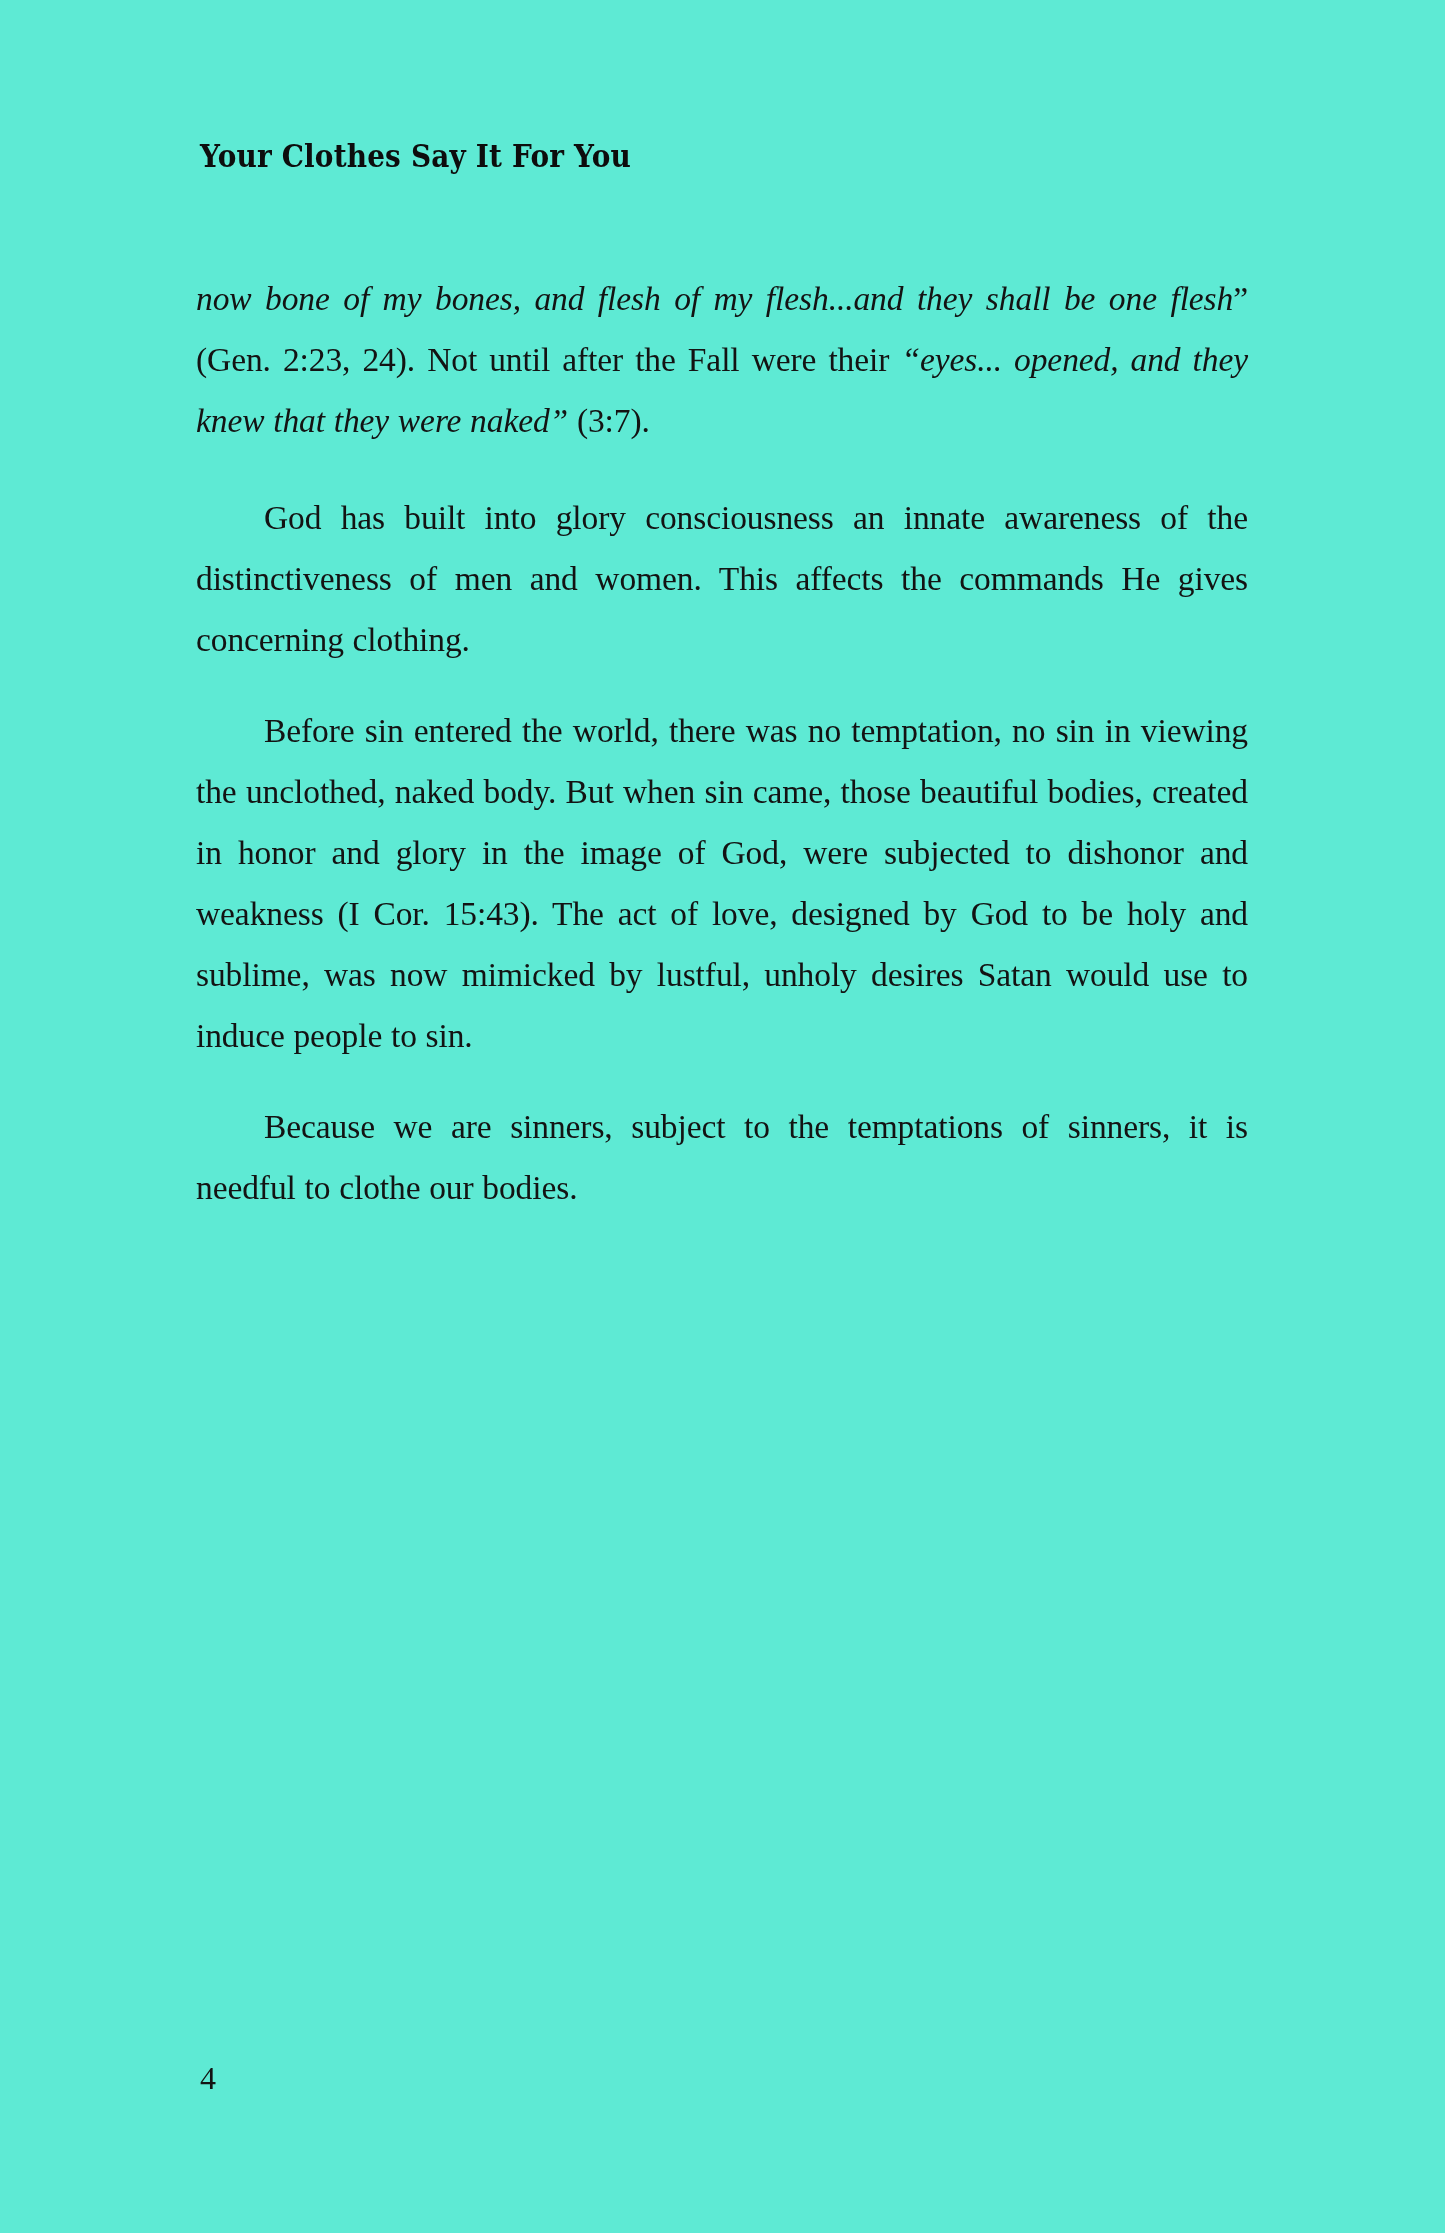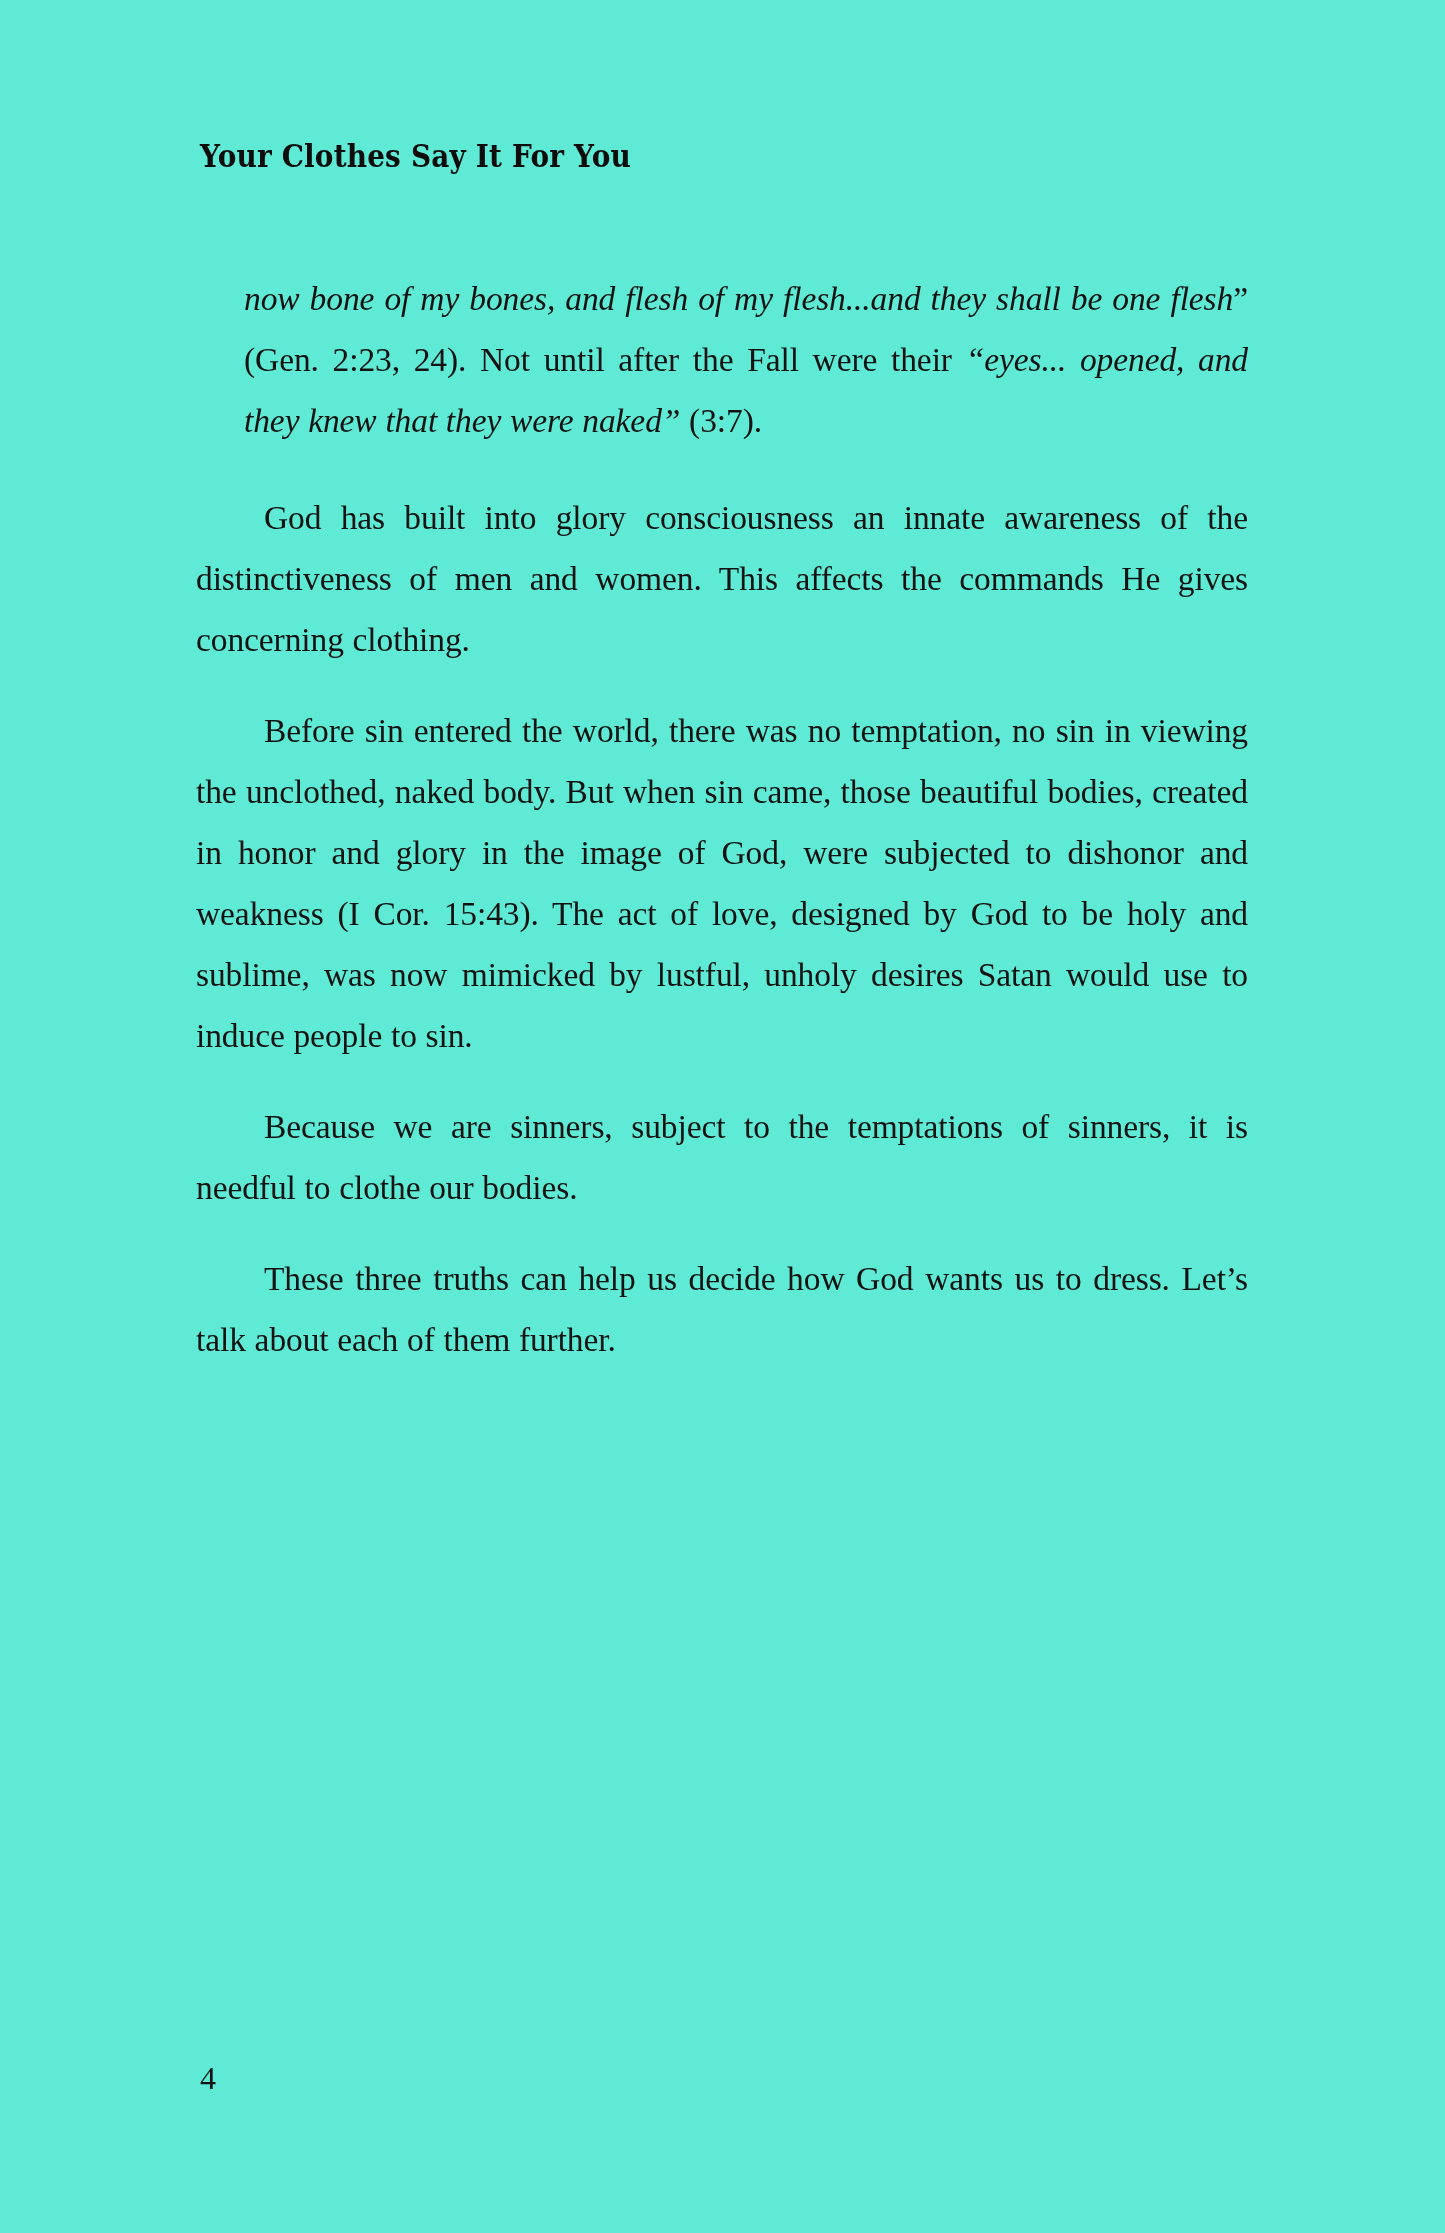"now bone of my bones," .para.quote-lead { margin-left: 48px -> none }
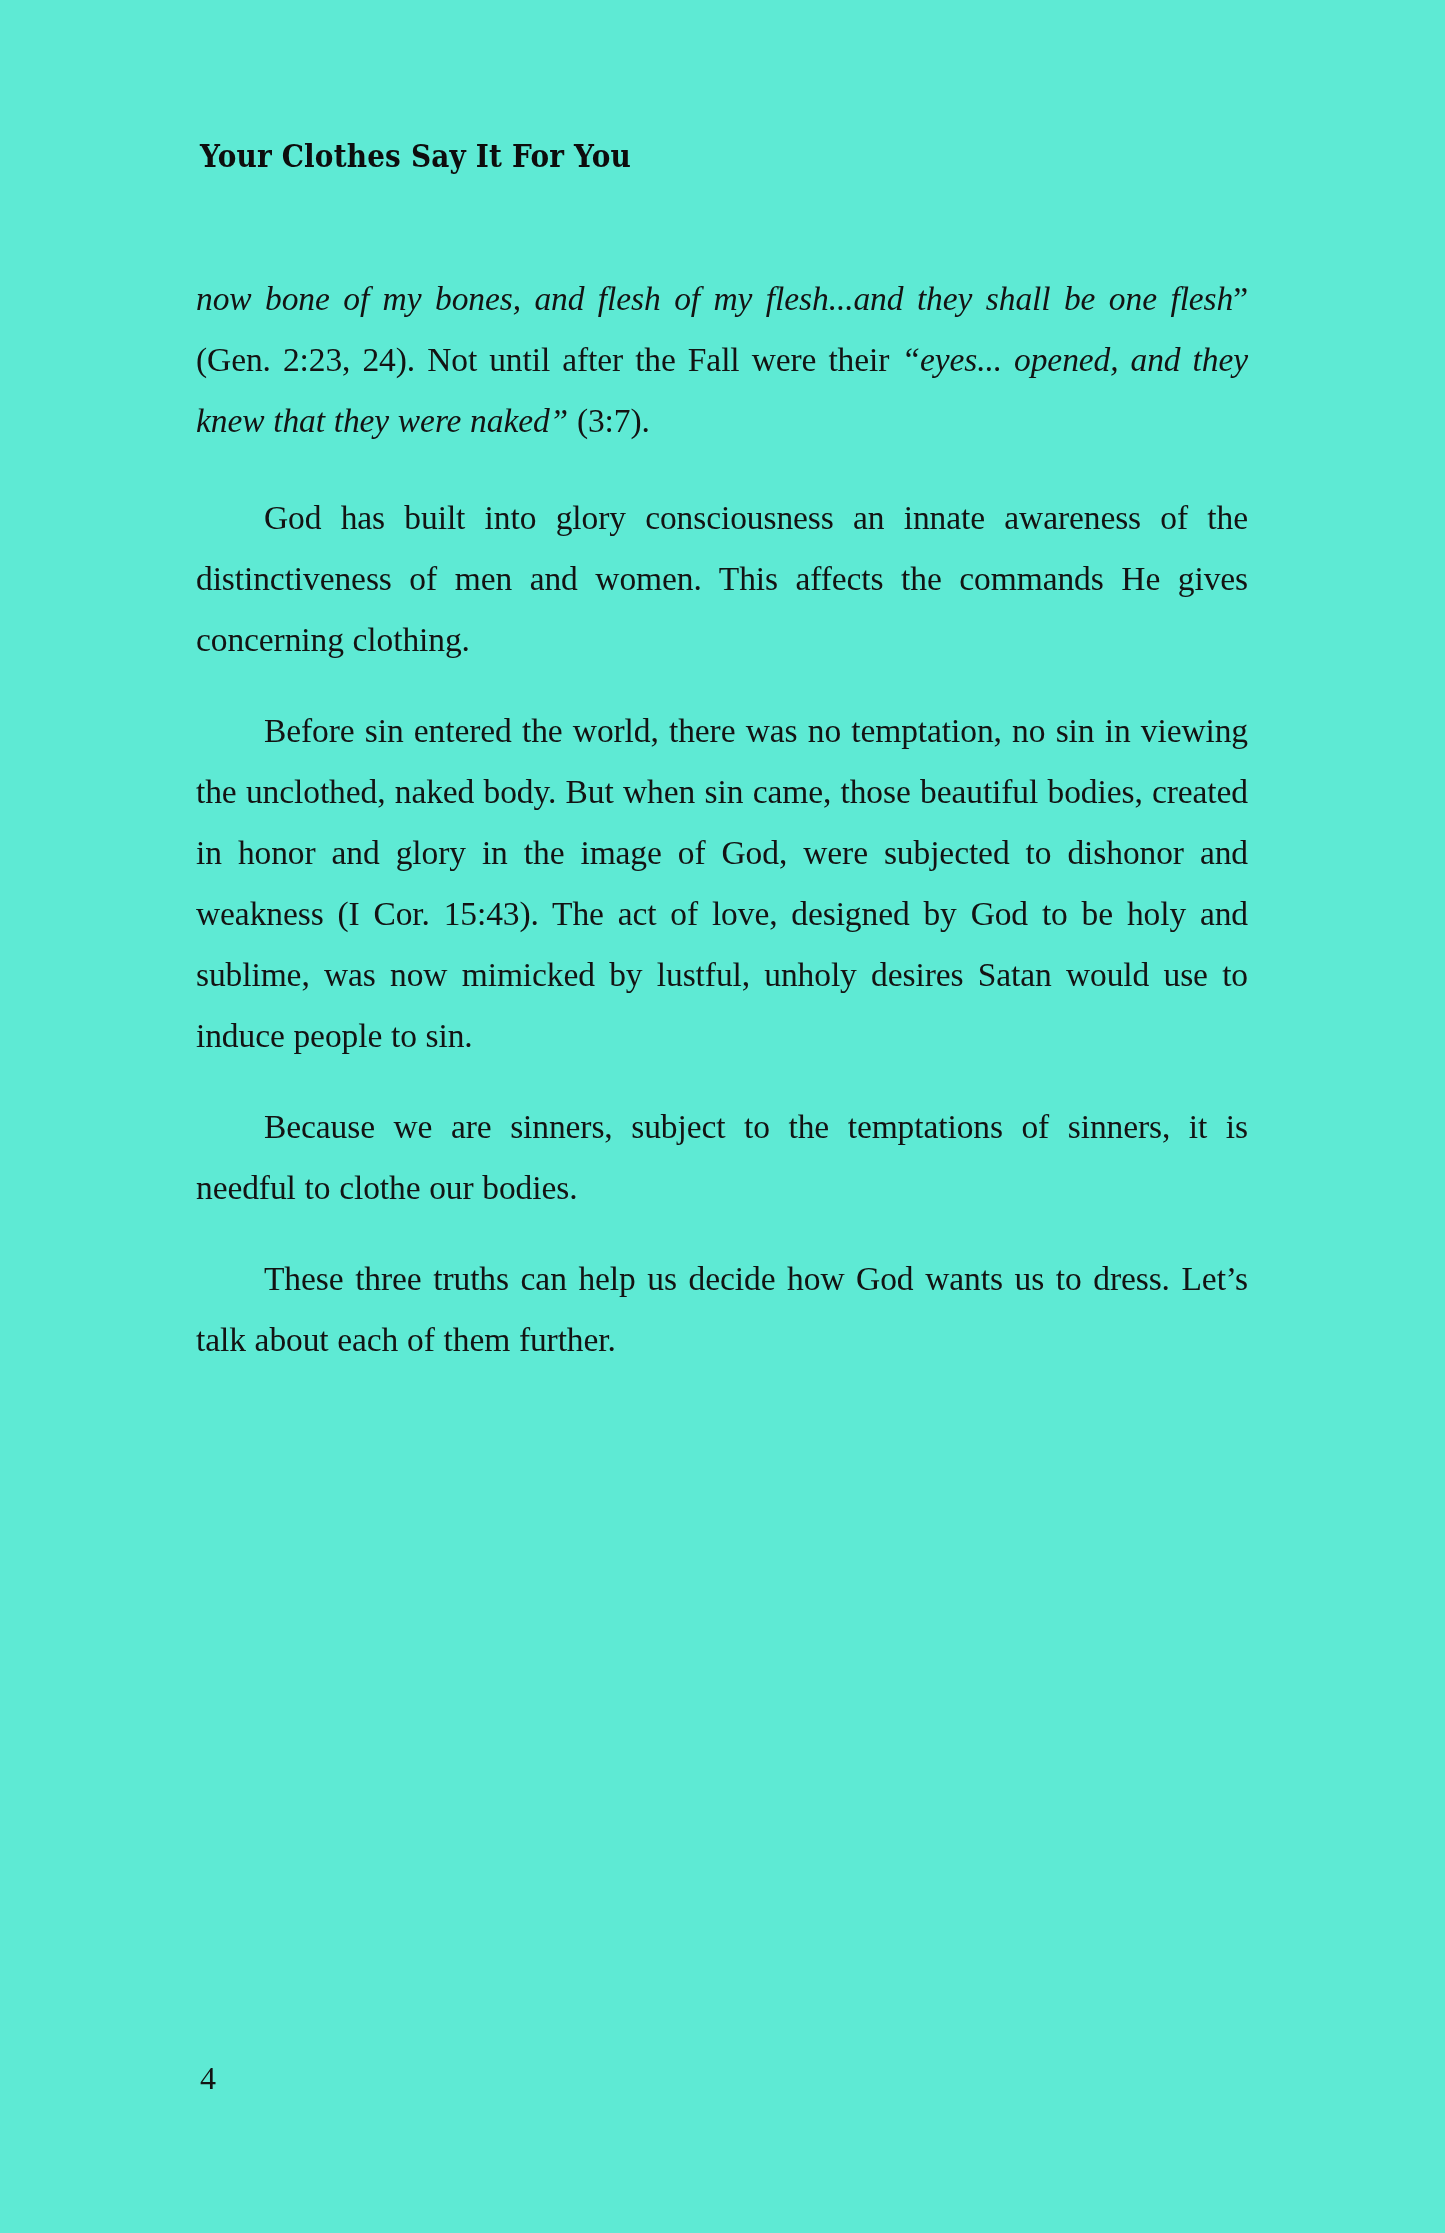"These three truths can help" p.para { html: <p>These three truths can help us decide how God wants us to dress. Let’s talk about each of them further.</p> -> none }
